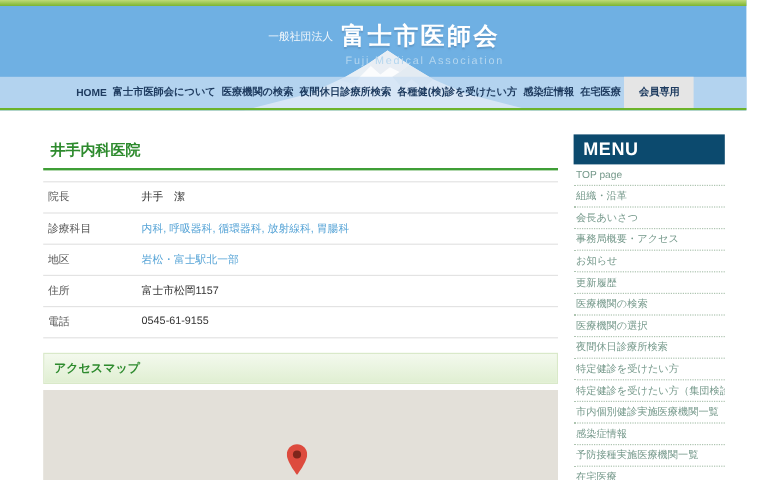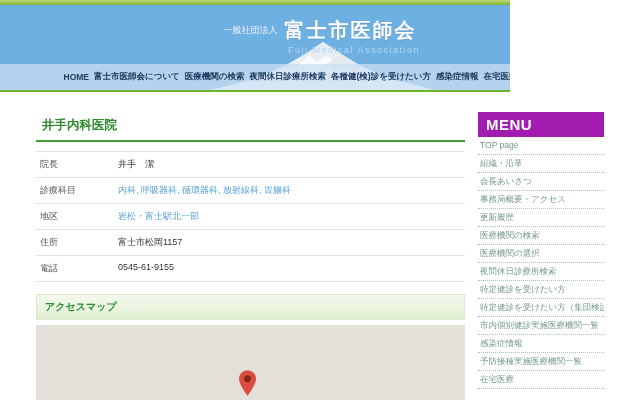"一般社団法人" .header { width: 510px -> 622px }
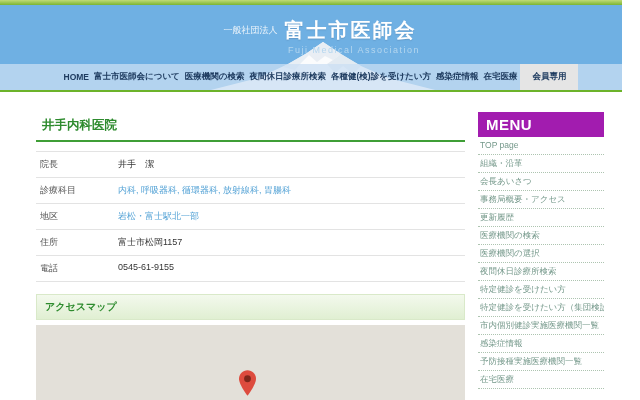"MENU" .menu-header { background: #a21caf -> #0c4a6e }
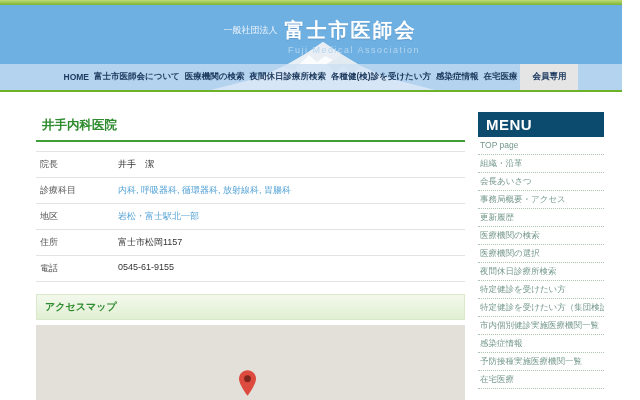"お知らせ" li.menu-item { html: none -> <li>お知らせ</li> }
